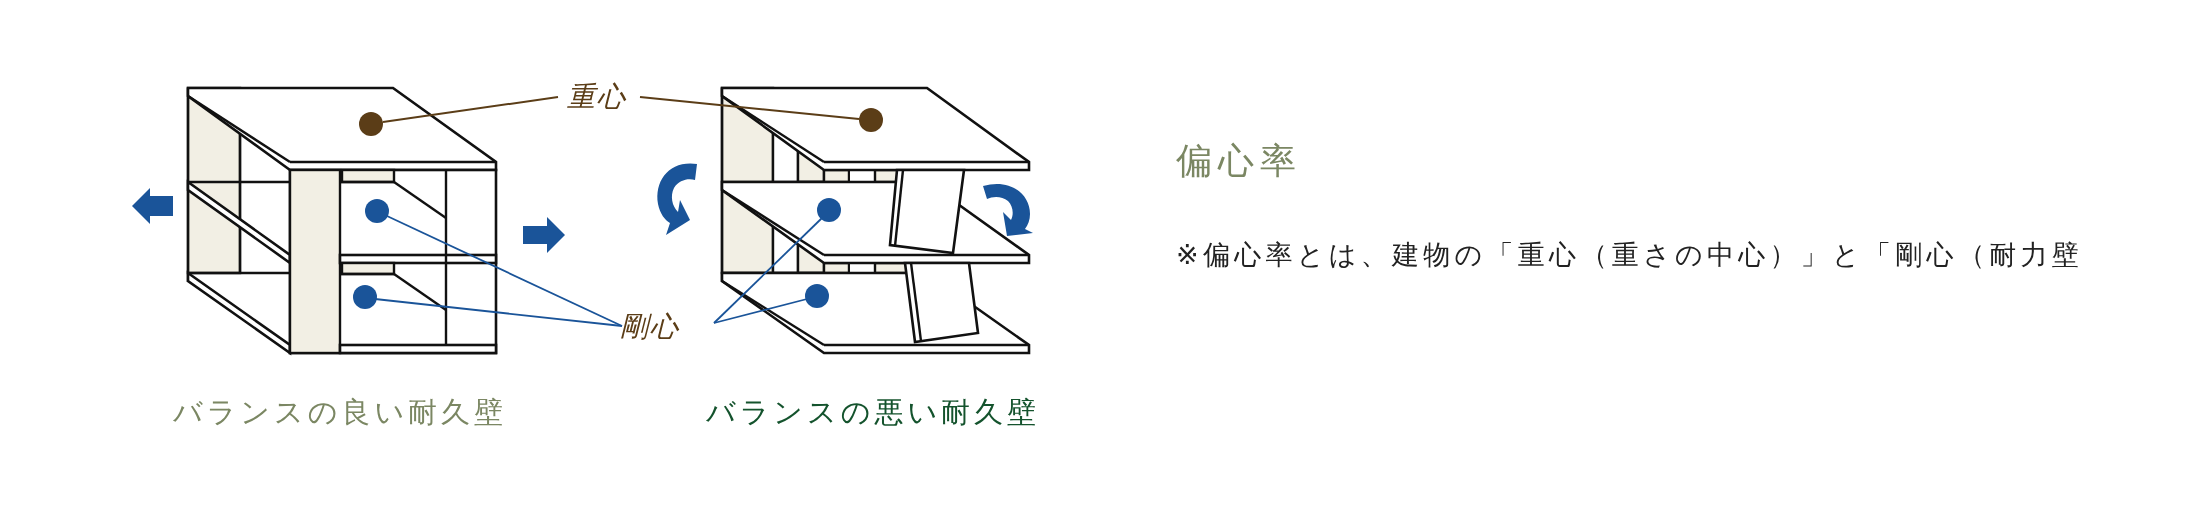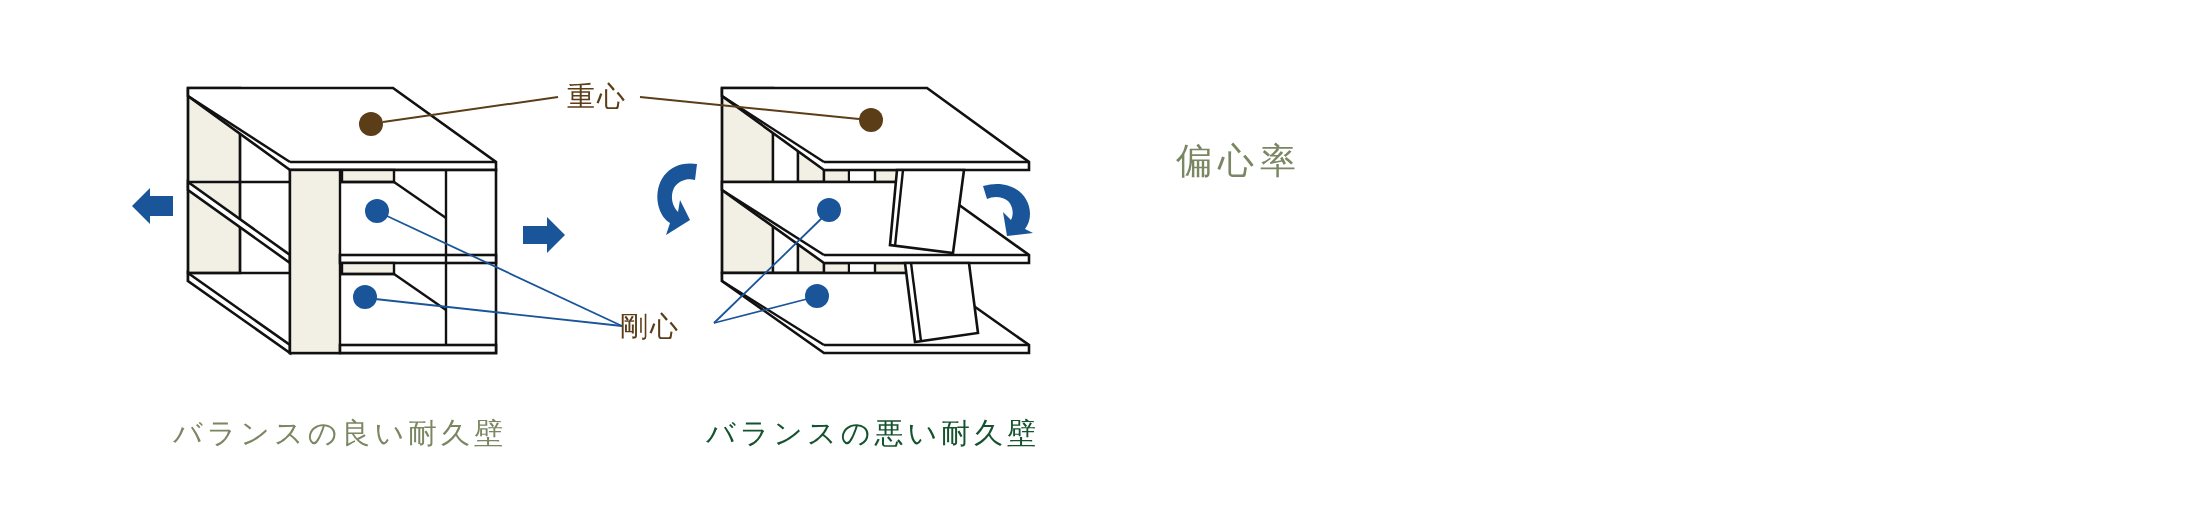"重心" .label-brown { font-style: none -> italic }
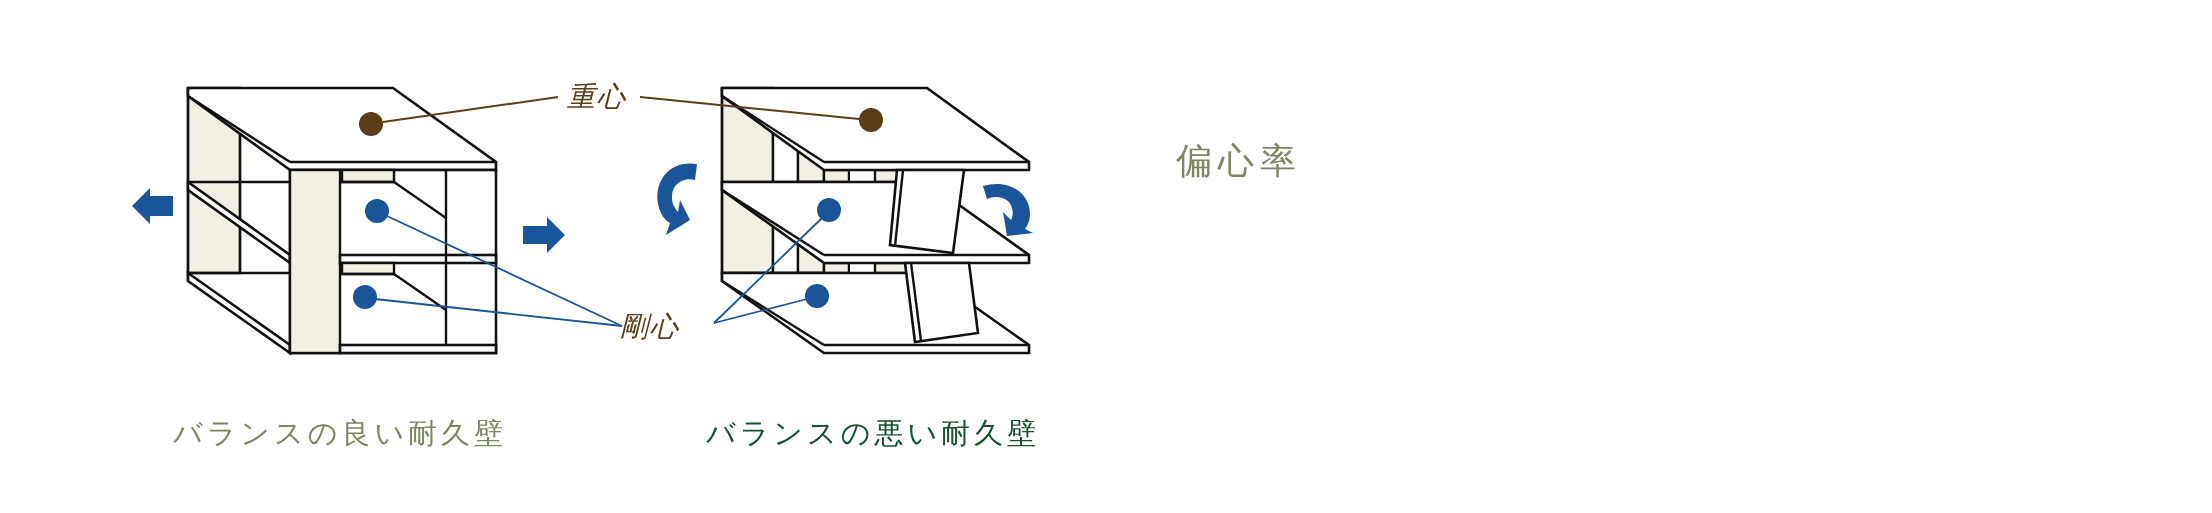"※偏心率とは、建物の「重心（重さの中心）」と「剛心（耐力壁" span.body-line { html: none -> <span>※偏心率とは、建物の「重心（重さの中心）」と「剛心（耐力壁</span> }
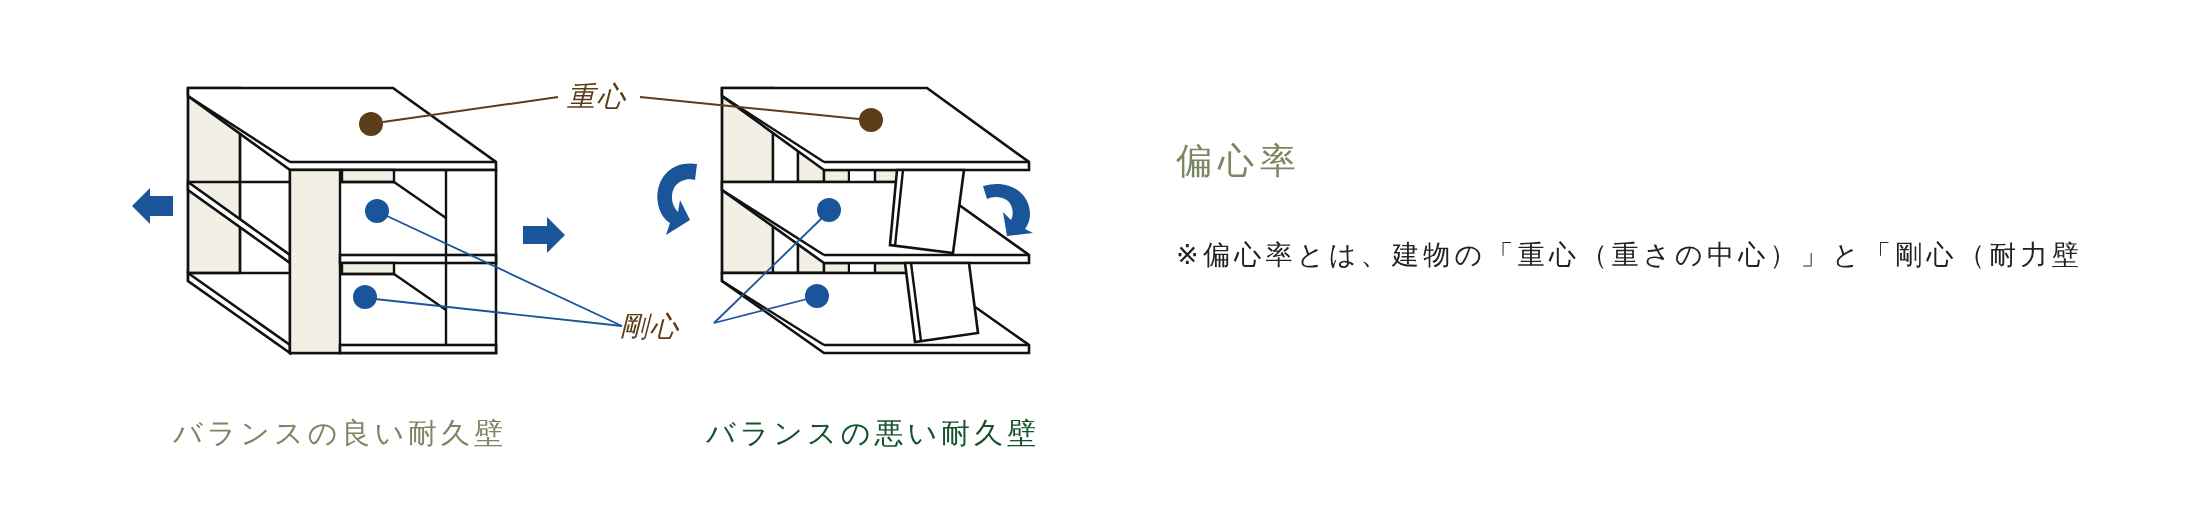"バランスの良い耐久壁" .caption { margin-top: 21px -> none }
